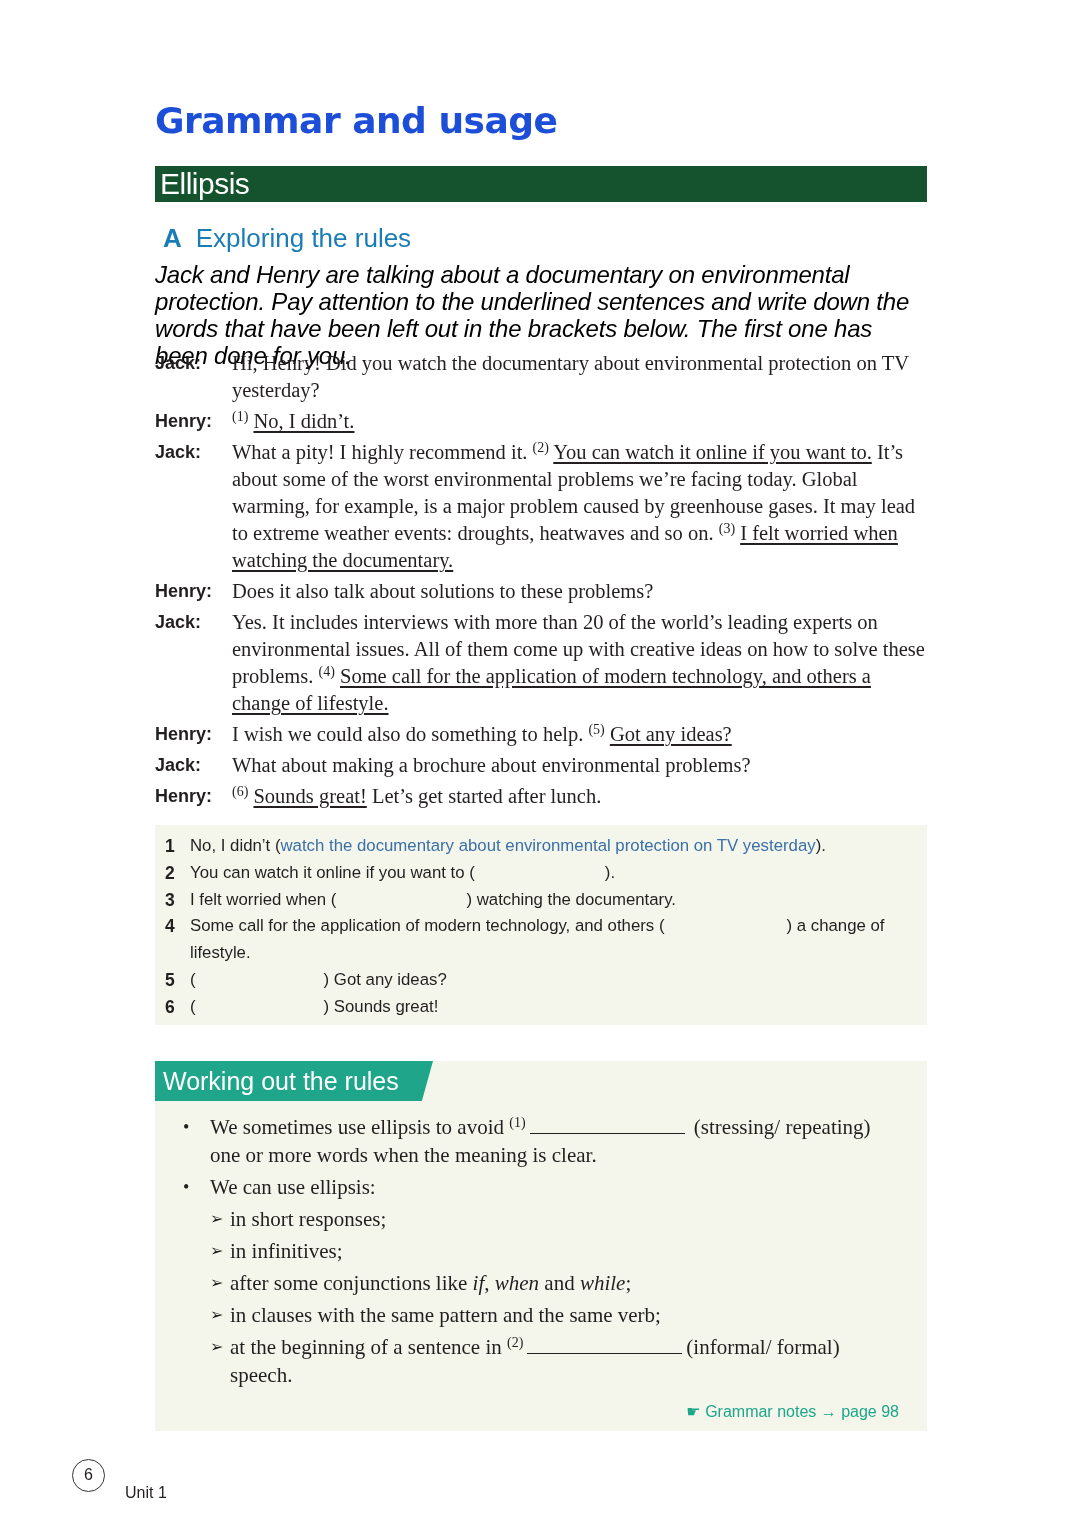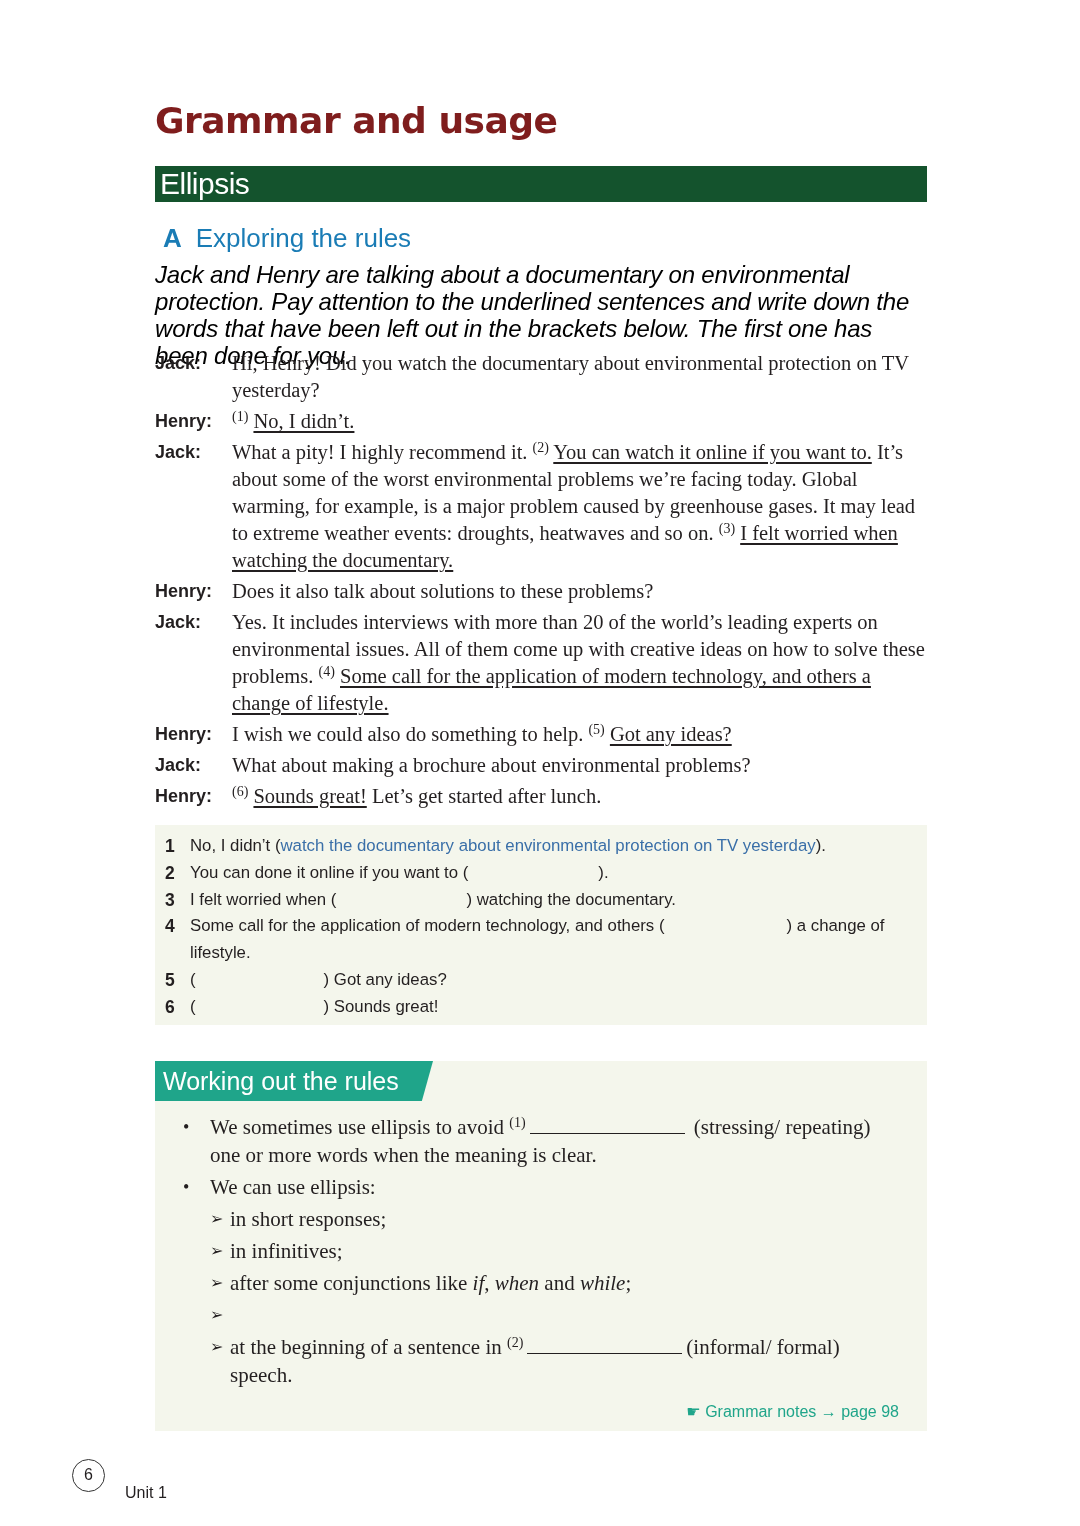"Grammar and usage" .page-title { color: #7f1d1d -> #1d4ed8 }
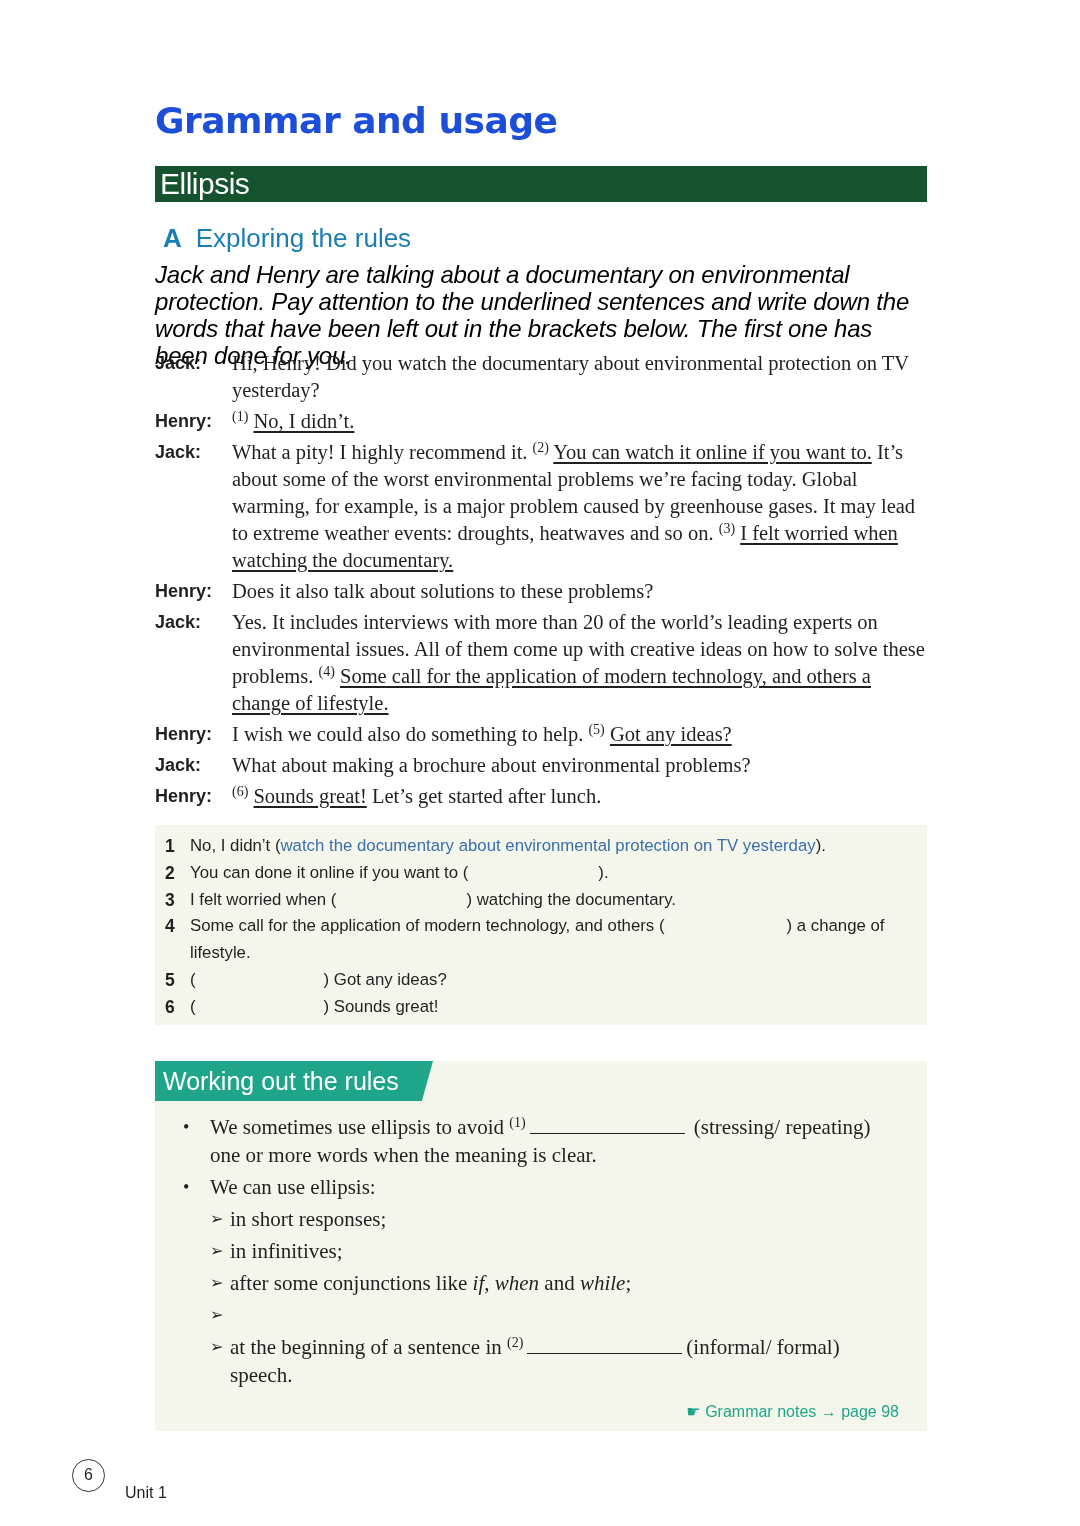"You can done it online" span { text: done -> watch }
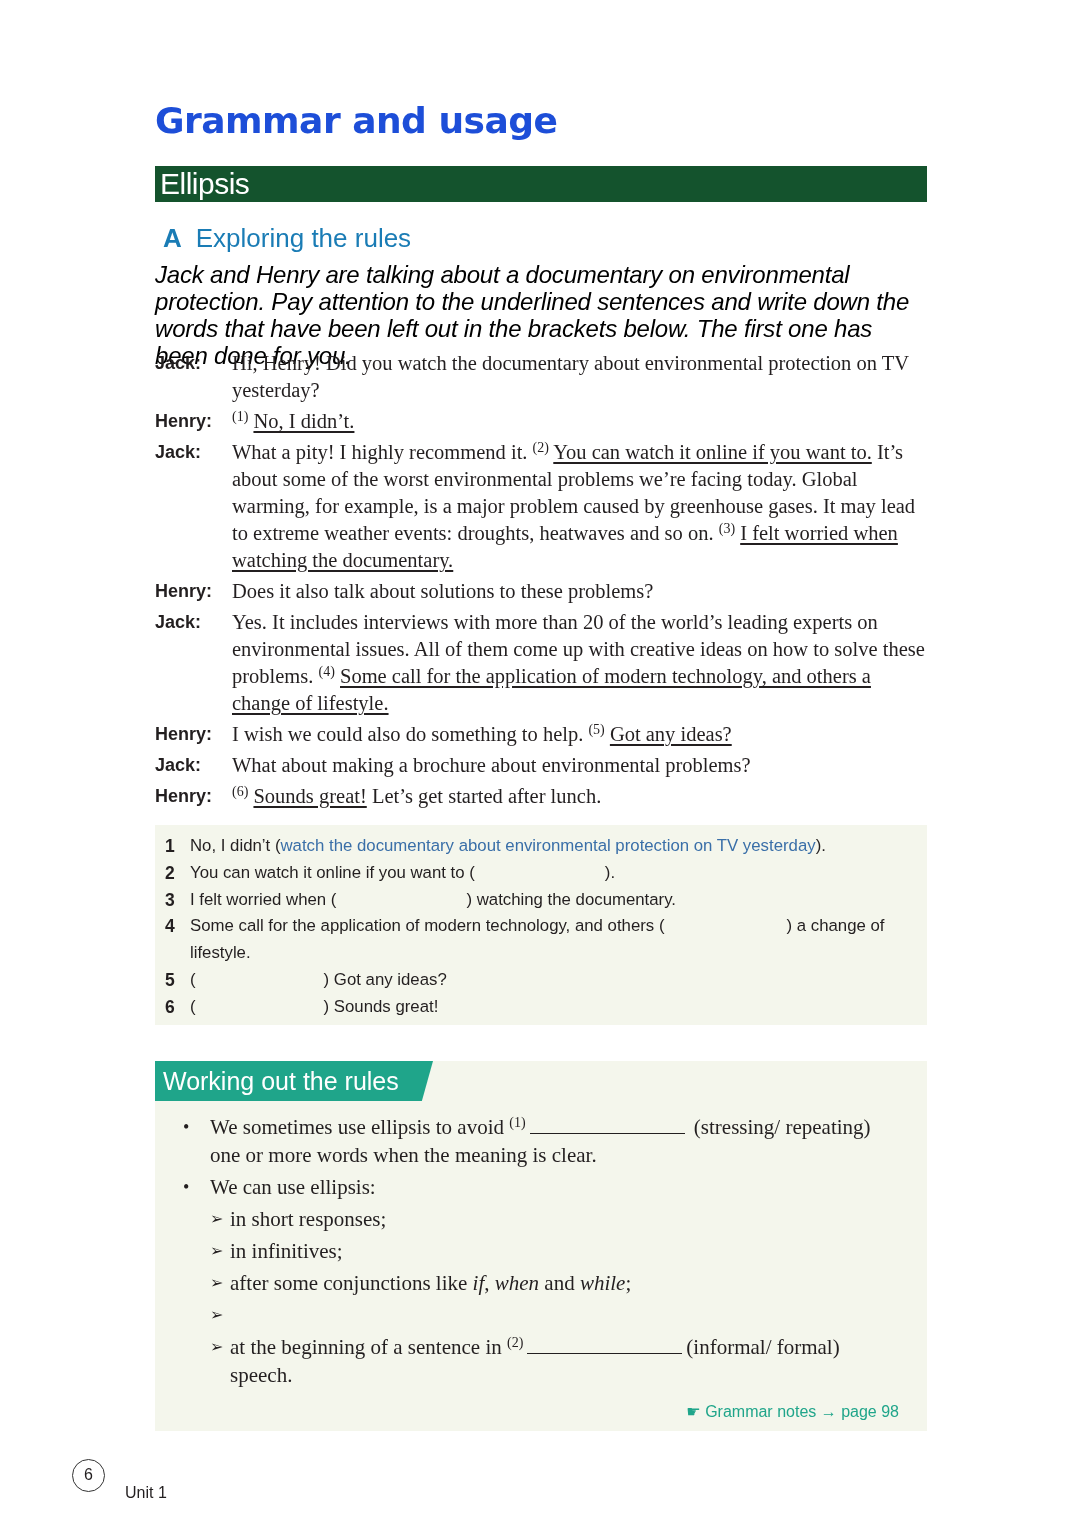"in clauses with the same" span { html: none -> <span><span>in clauses with the same pattern and the same verb;</span></span> }
